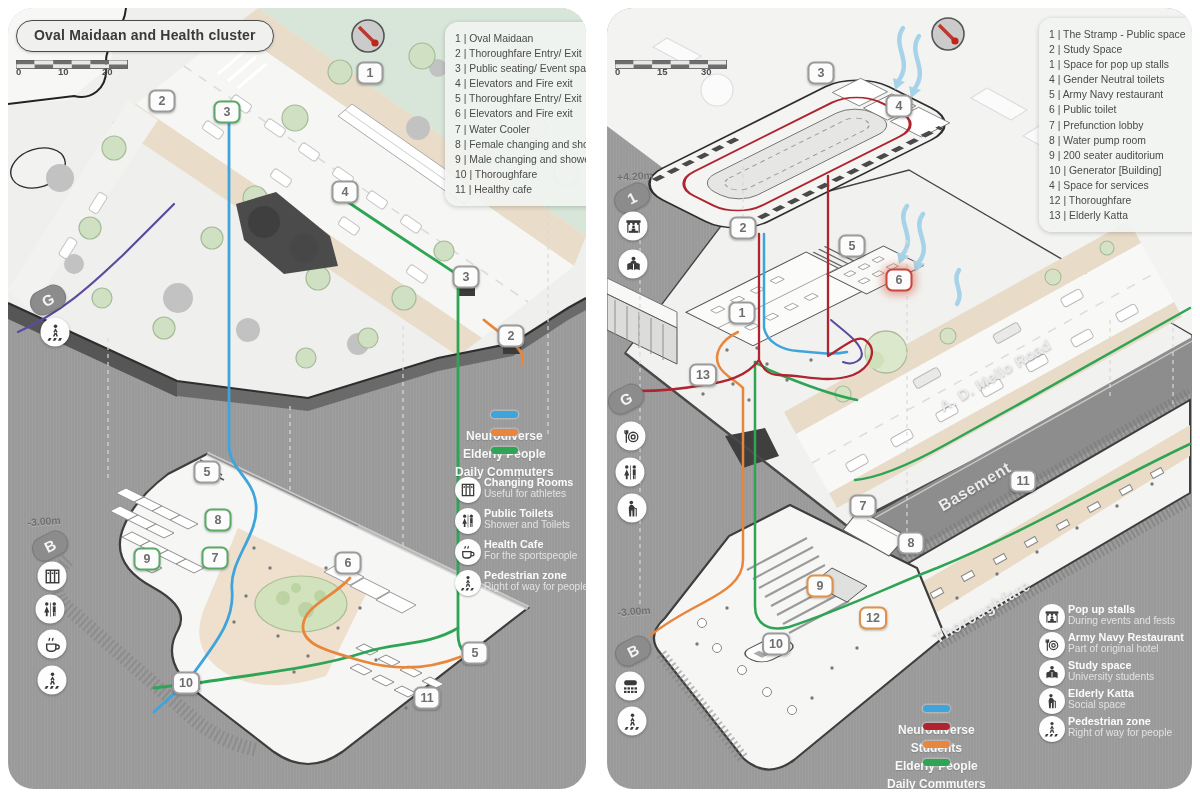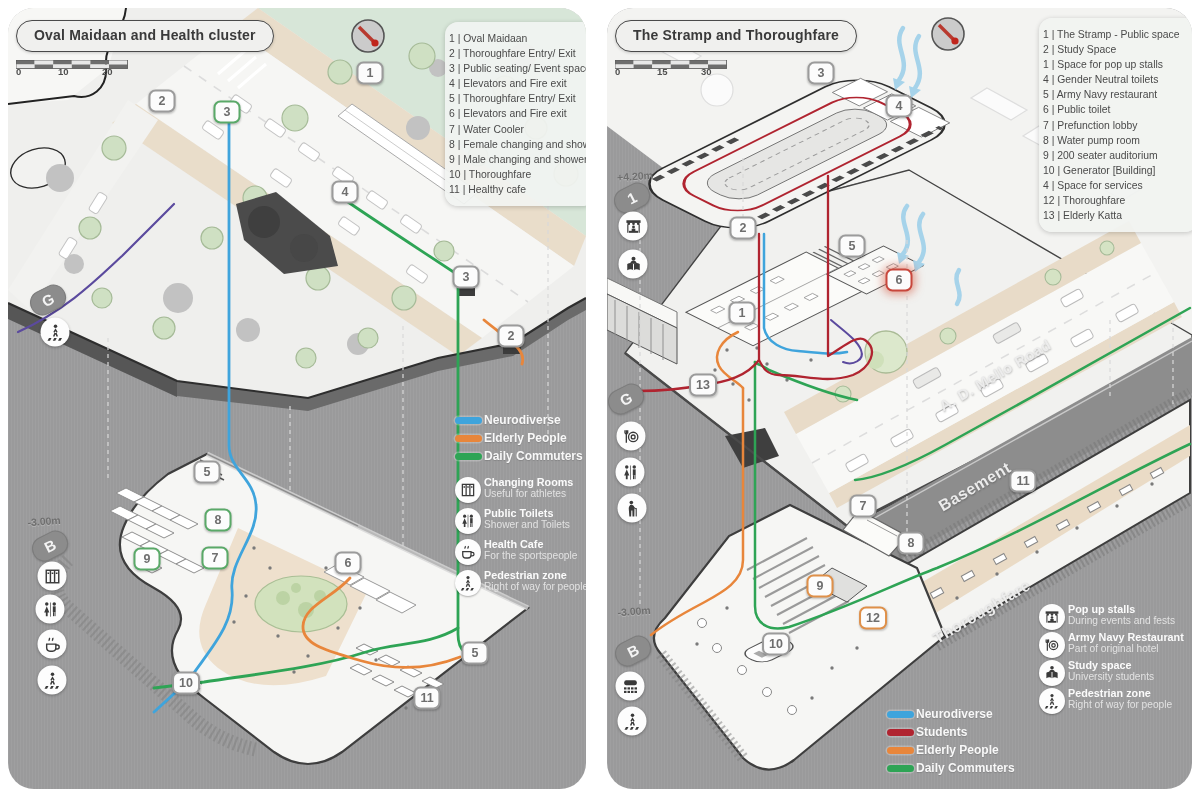"1 | Oval Maidaan" .key-card { padding: 9px 4px -> 9px 10px }
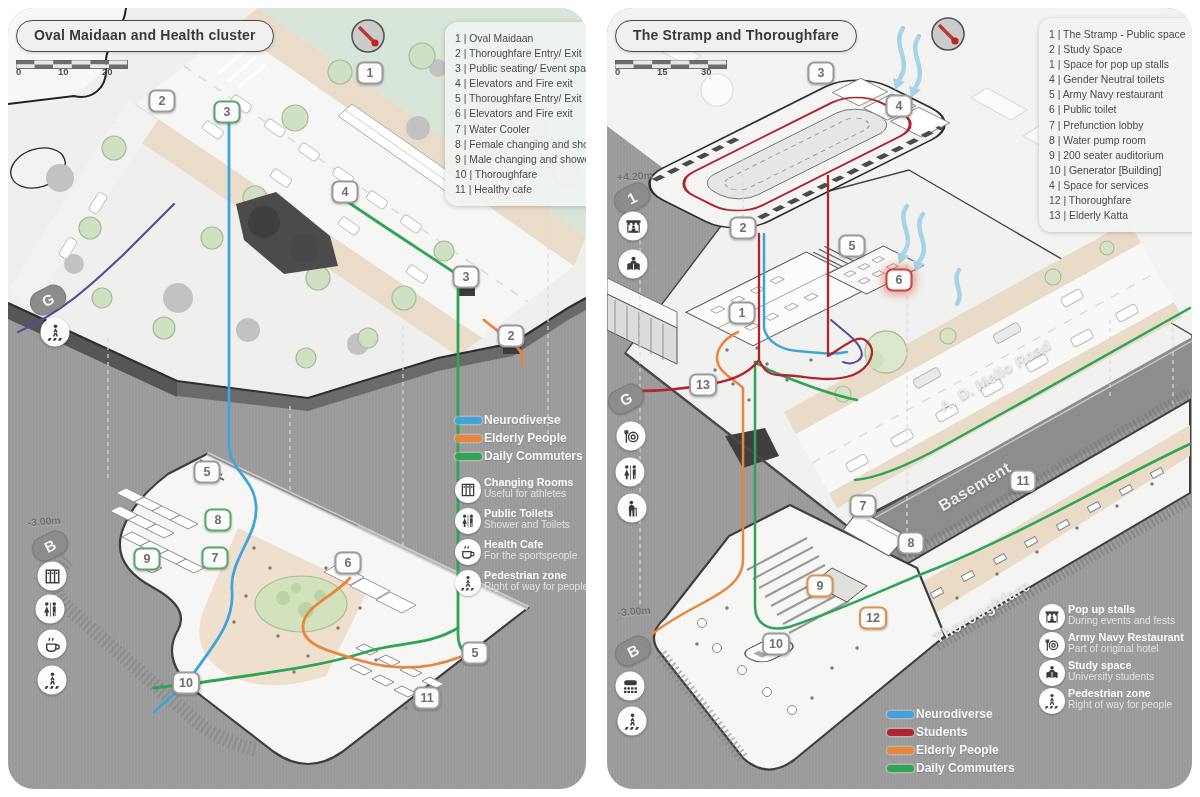"The Stramp and Thoroughfare" div.title-pill { html: <div>The Stramp and Thoroughfare</div> -> none }
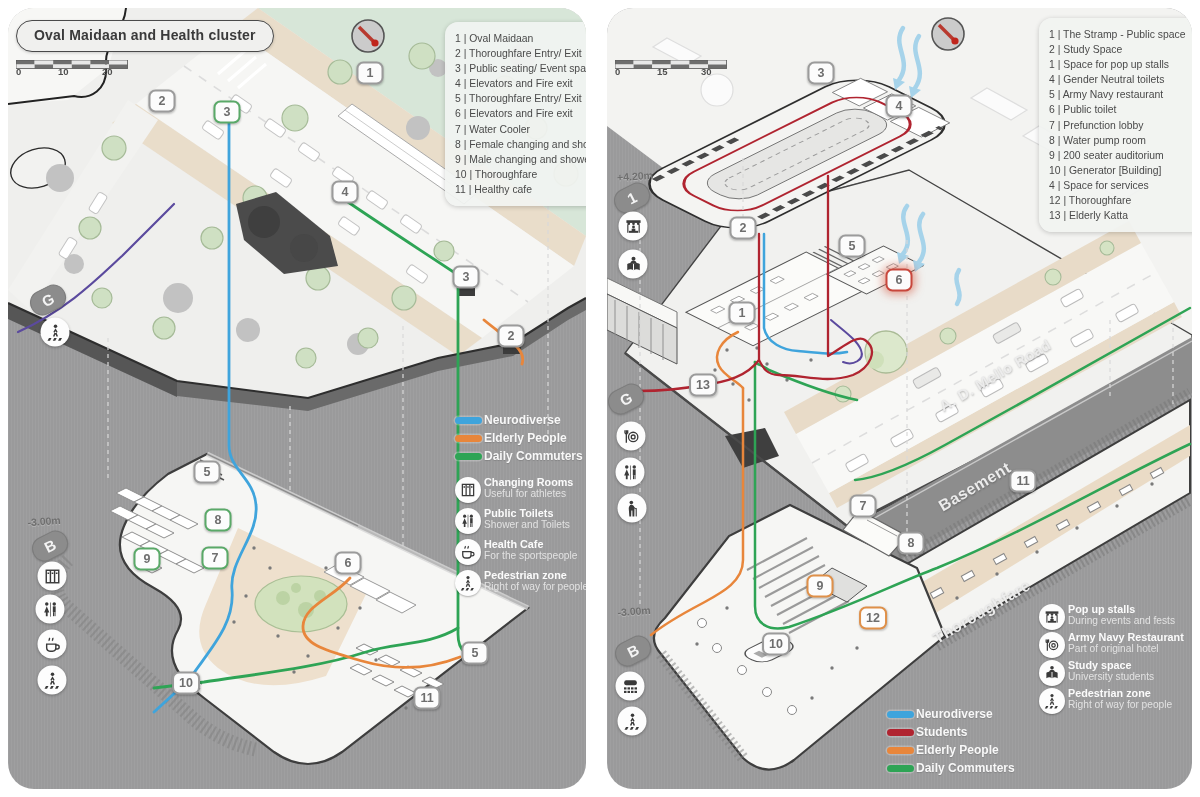"13" div.badge { top: 377px -> 367px }
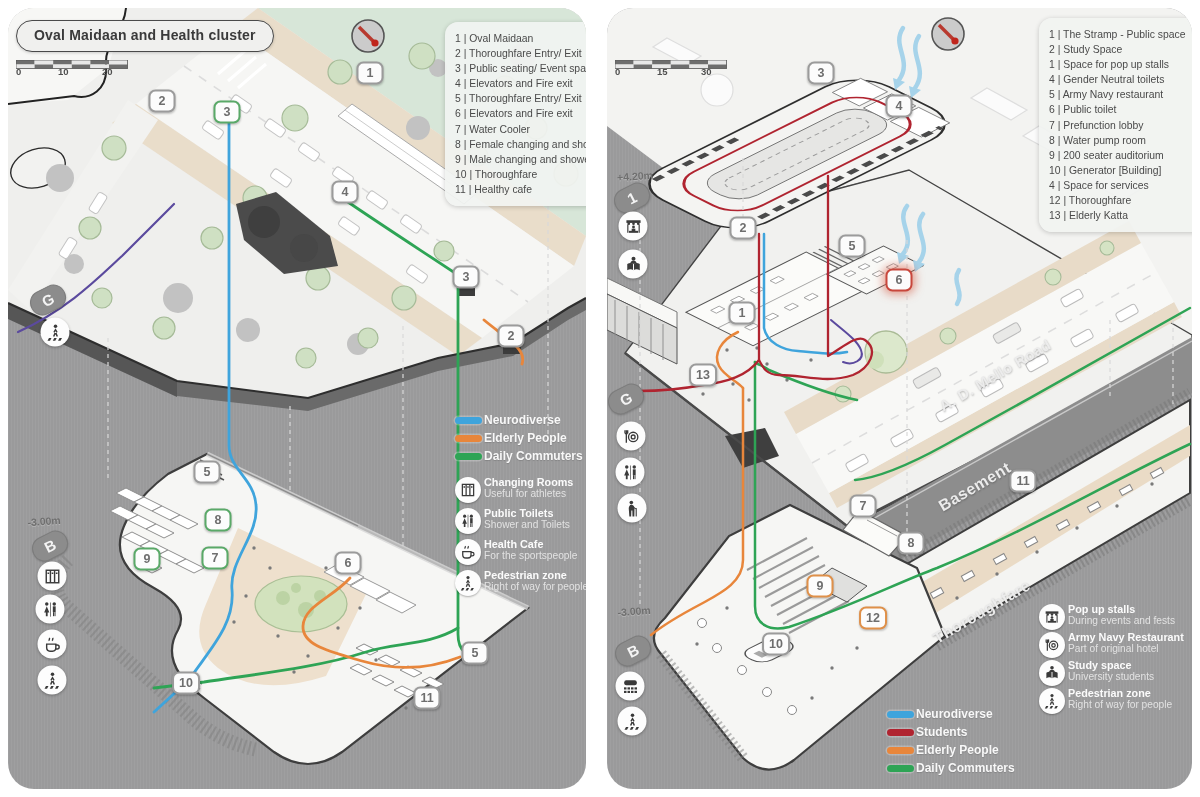"Neurodiverse" .route-row { flex-direction: none -> column; gap: 2px -> 11px }
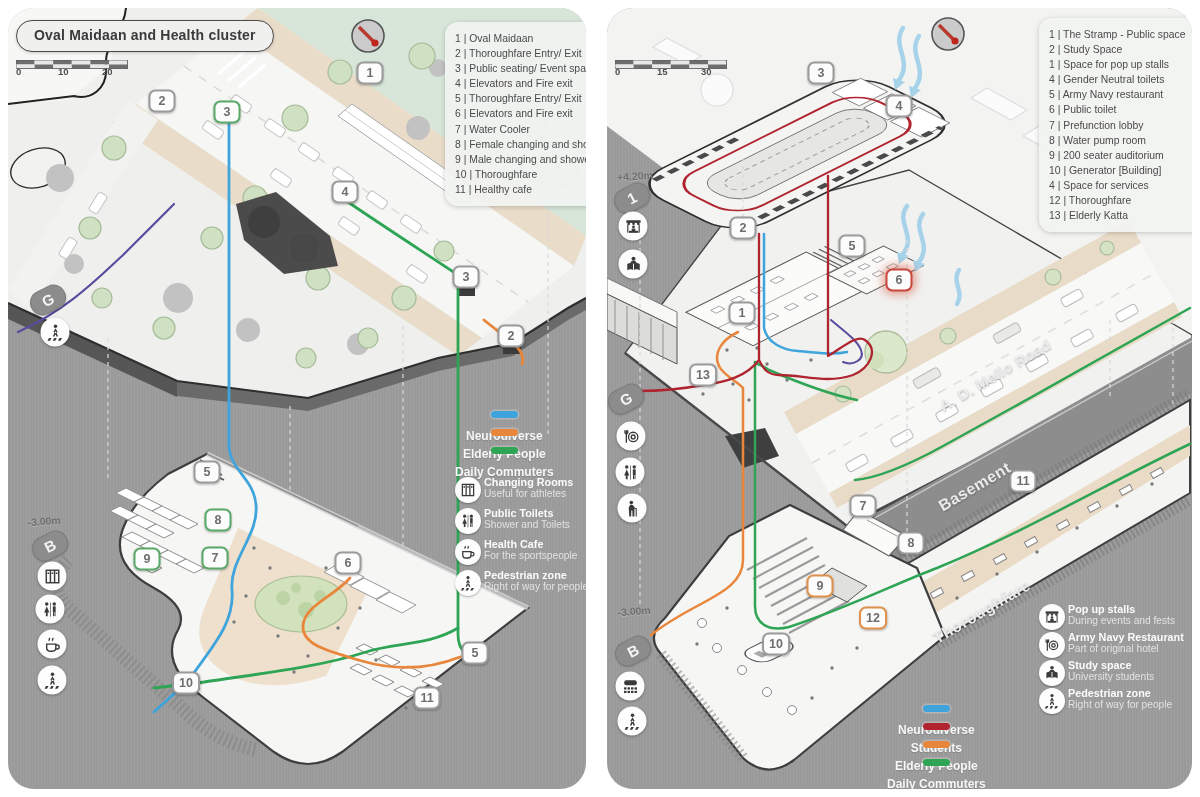"Elderly Katta" div.am-row { html: none -> <div> <div> <svg> <use></use> </svg> </div> <div> <div>Elderly Katta</div> <div>Social space</div> </div> </div> }
